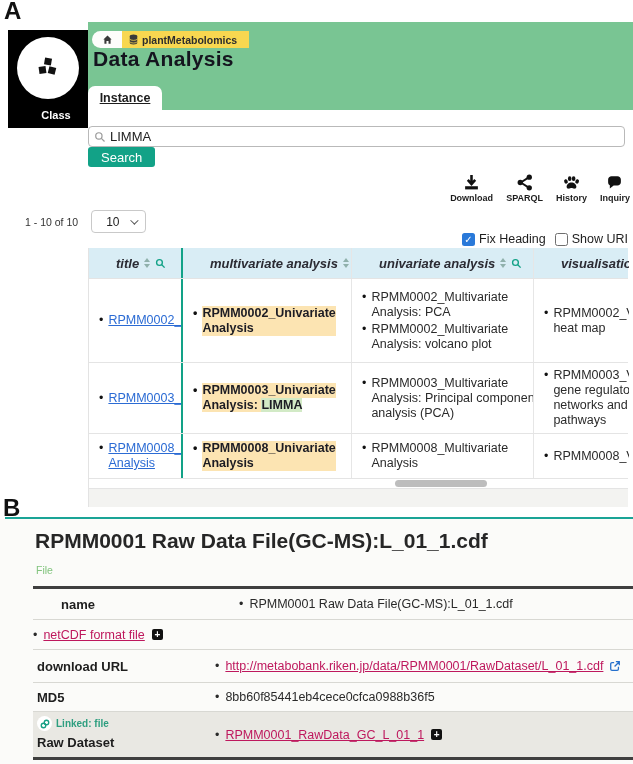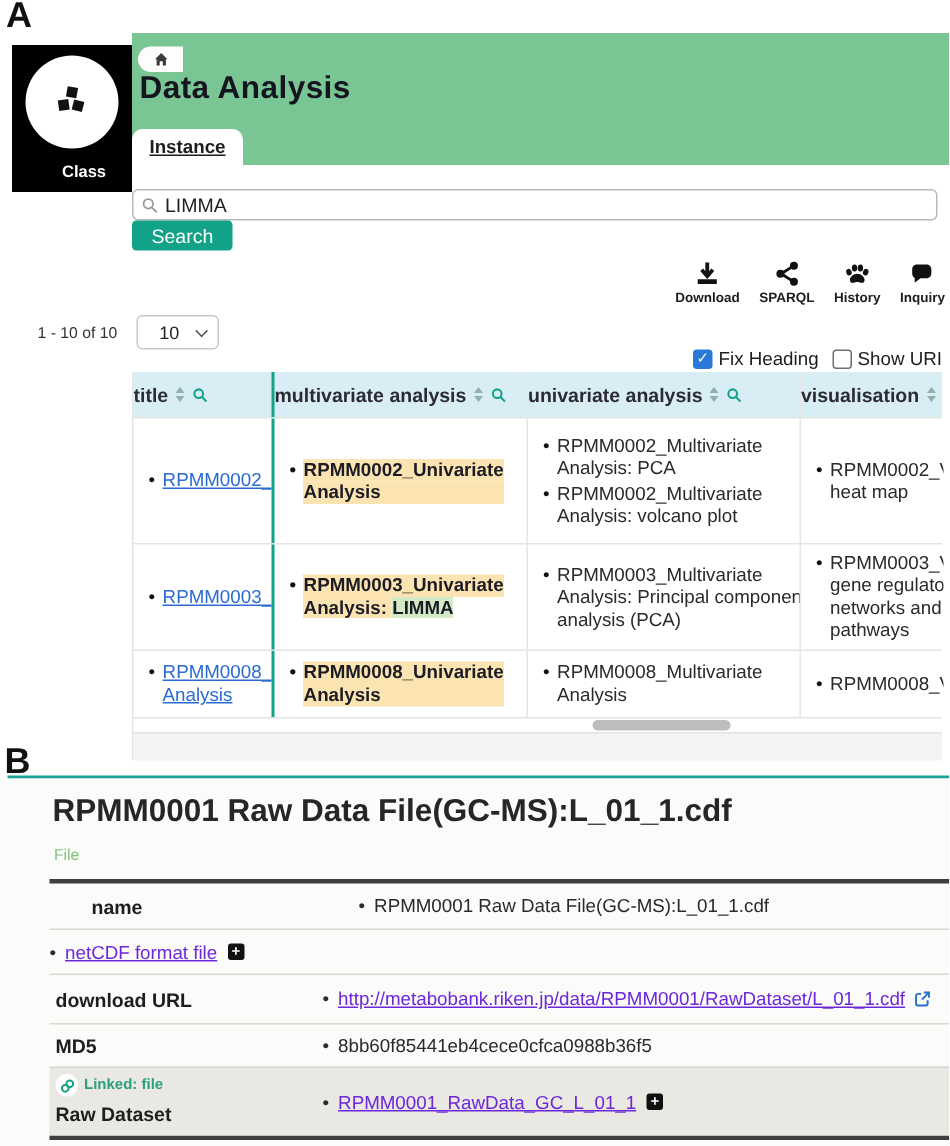"plantMetabolomics" div.crumb-db { html: none -> <div> <svg> <ellipse></ellipse> <path></path> <path></path> </svg> <span>plantMetabolomics</span> </div> }
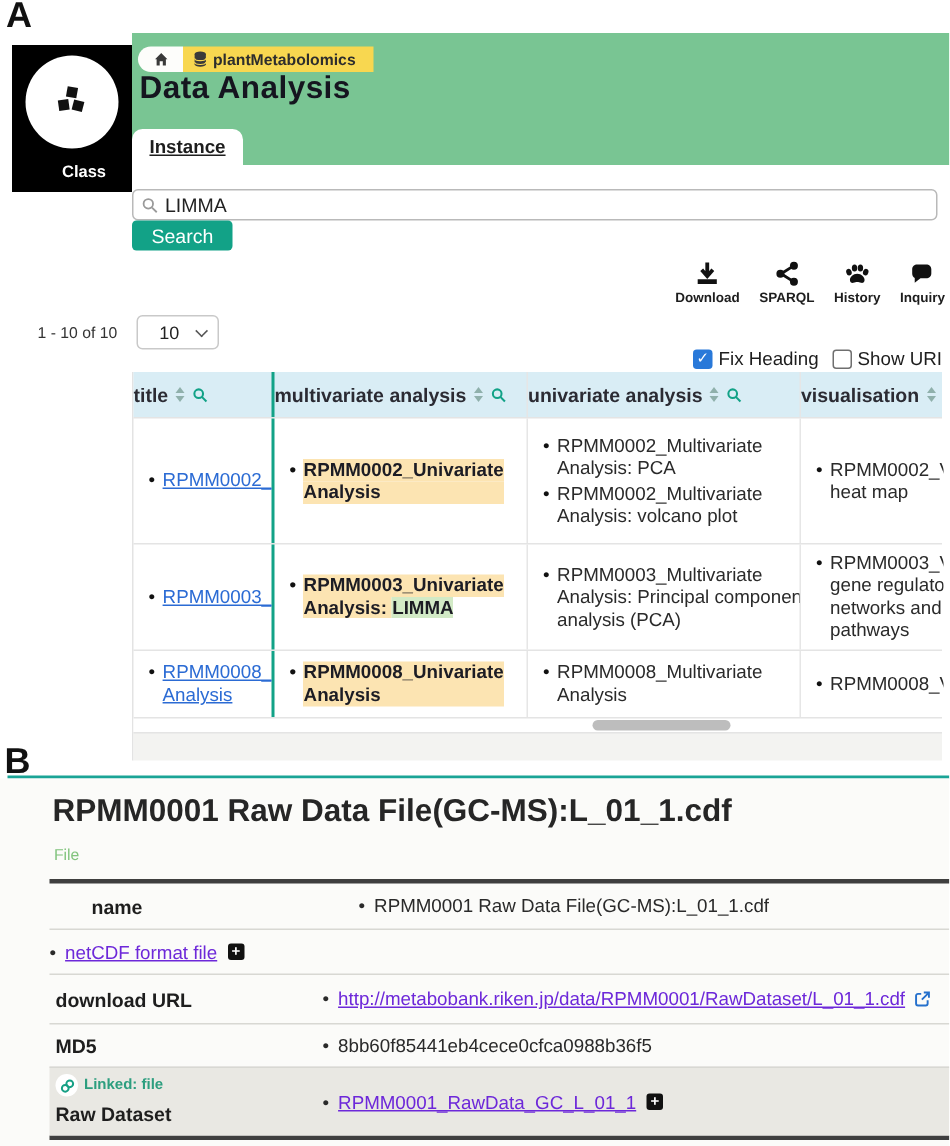"title" .thead .hcell { font-style: none -> italic; padding-left: 0 -> 27px }
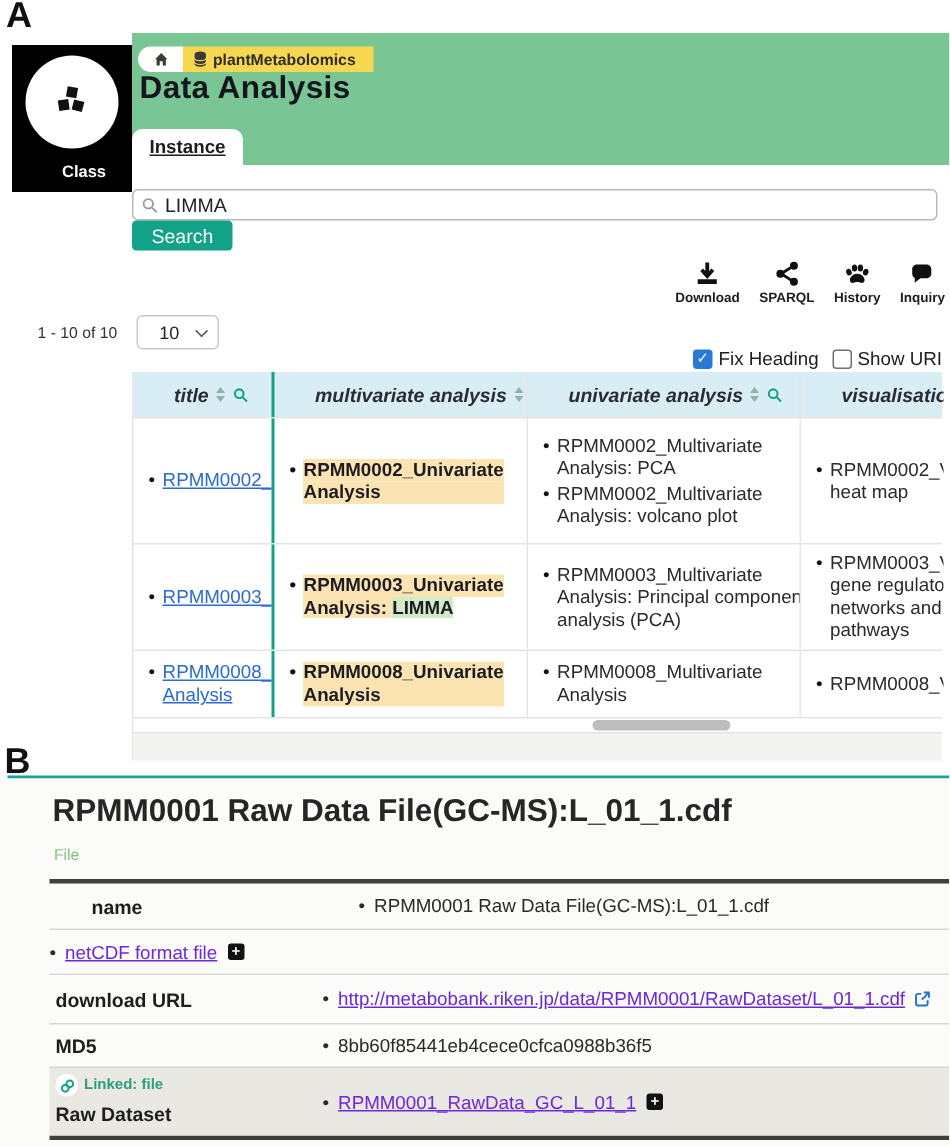"netCDF format file" a.blink { color: #6d28d9 -> #be185d }
